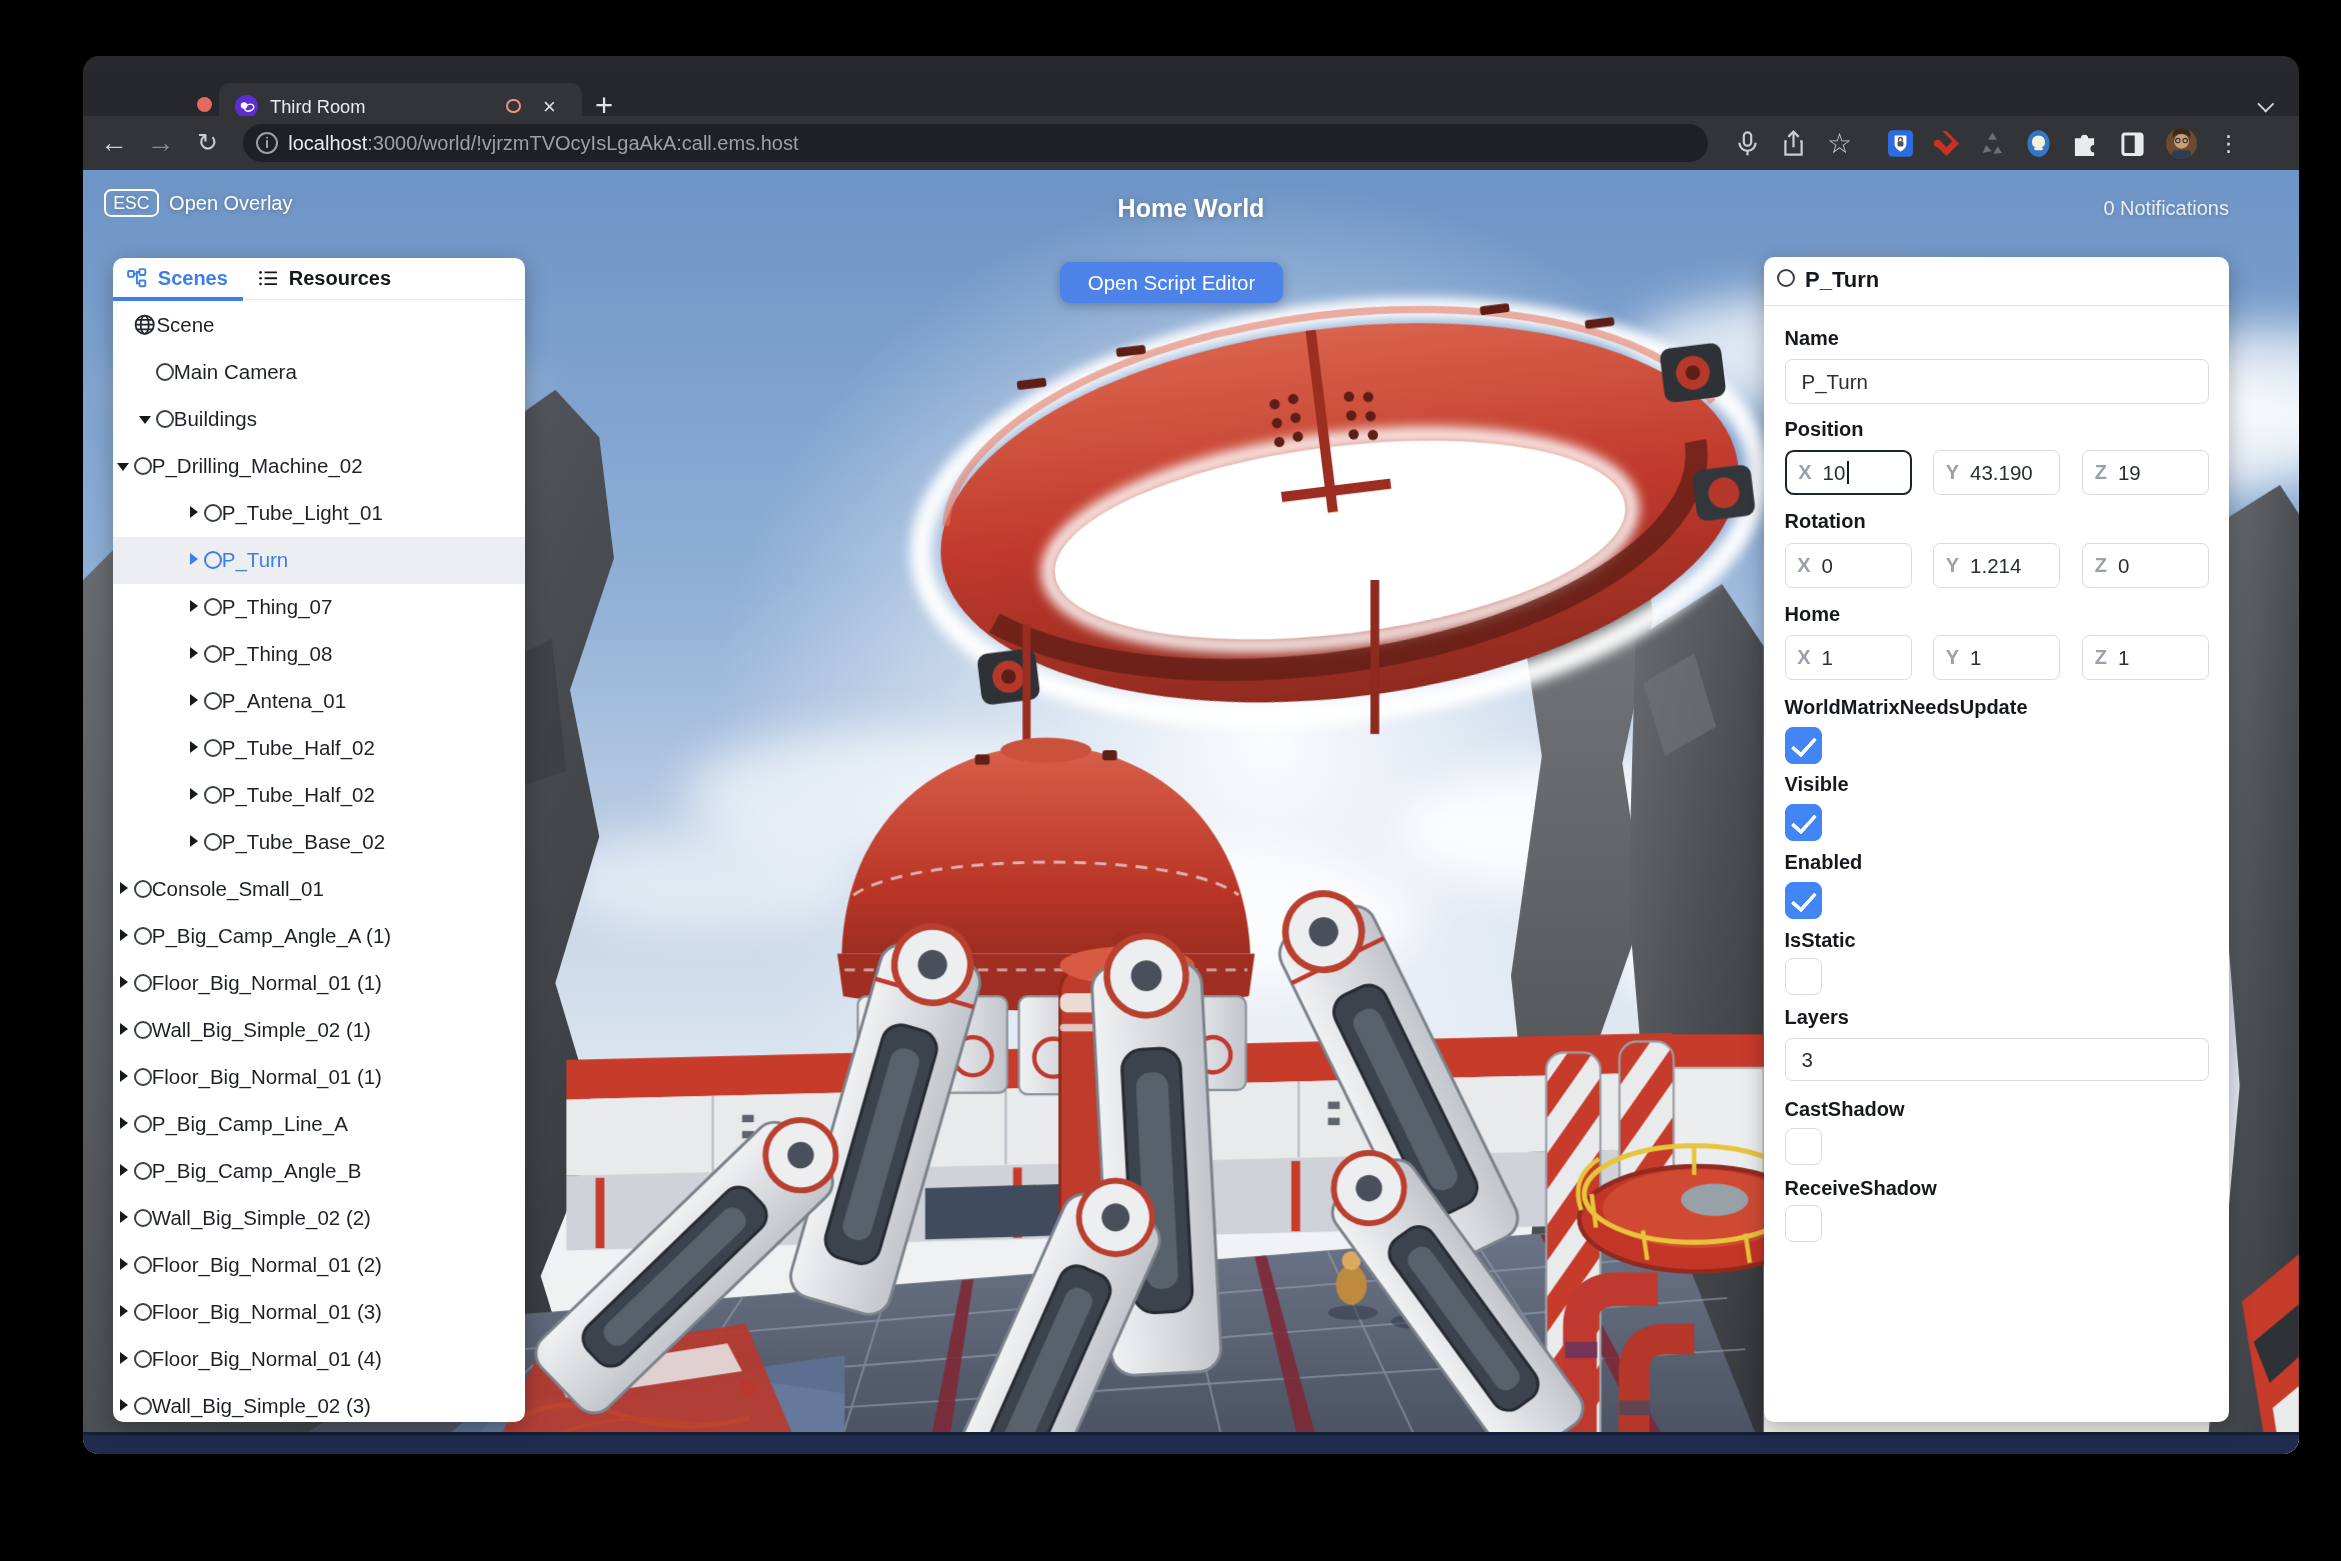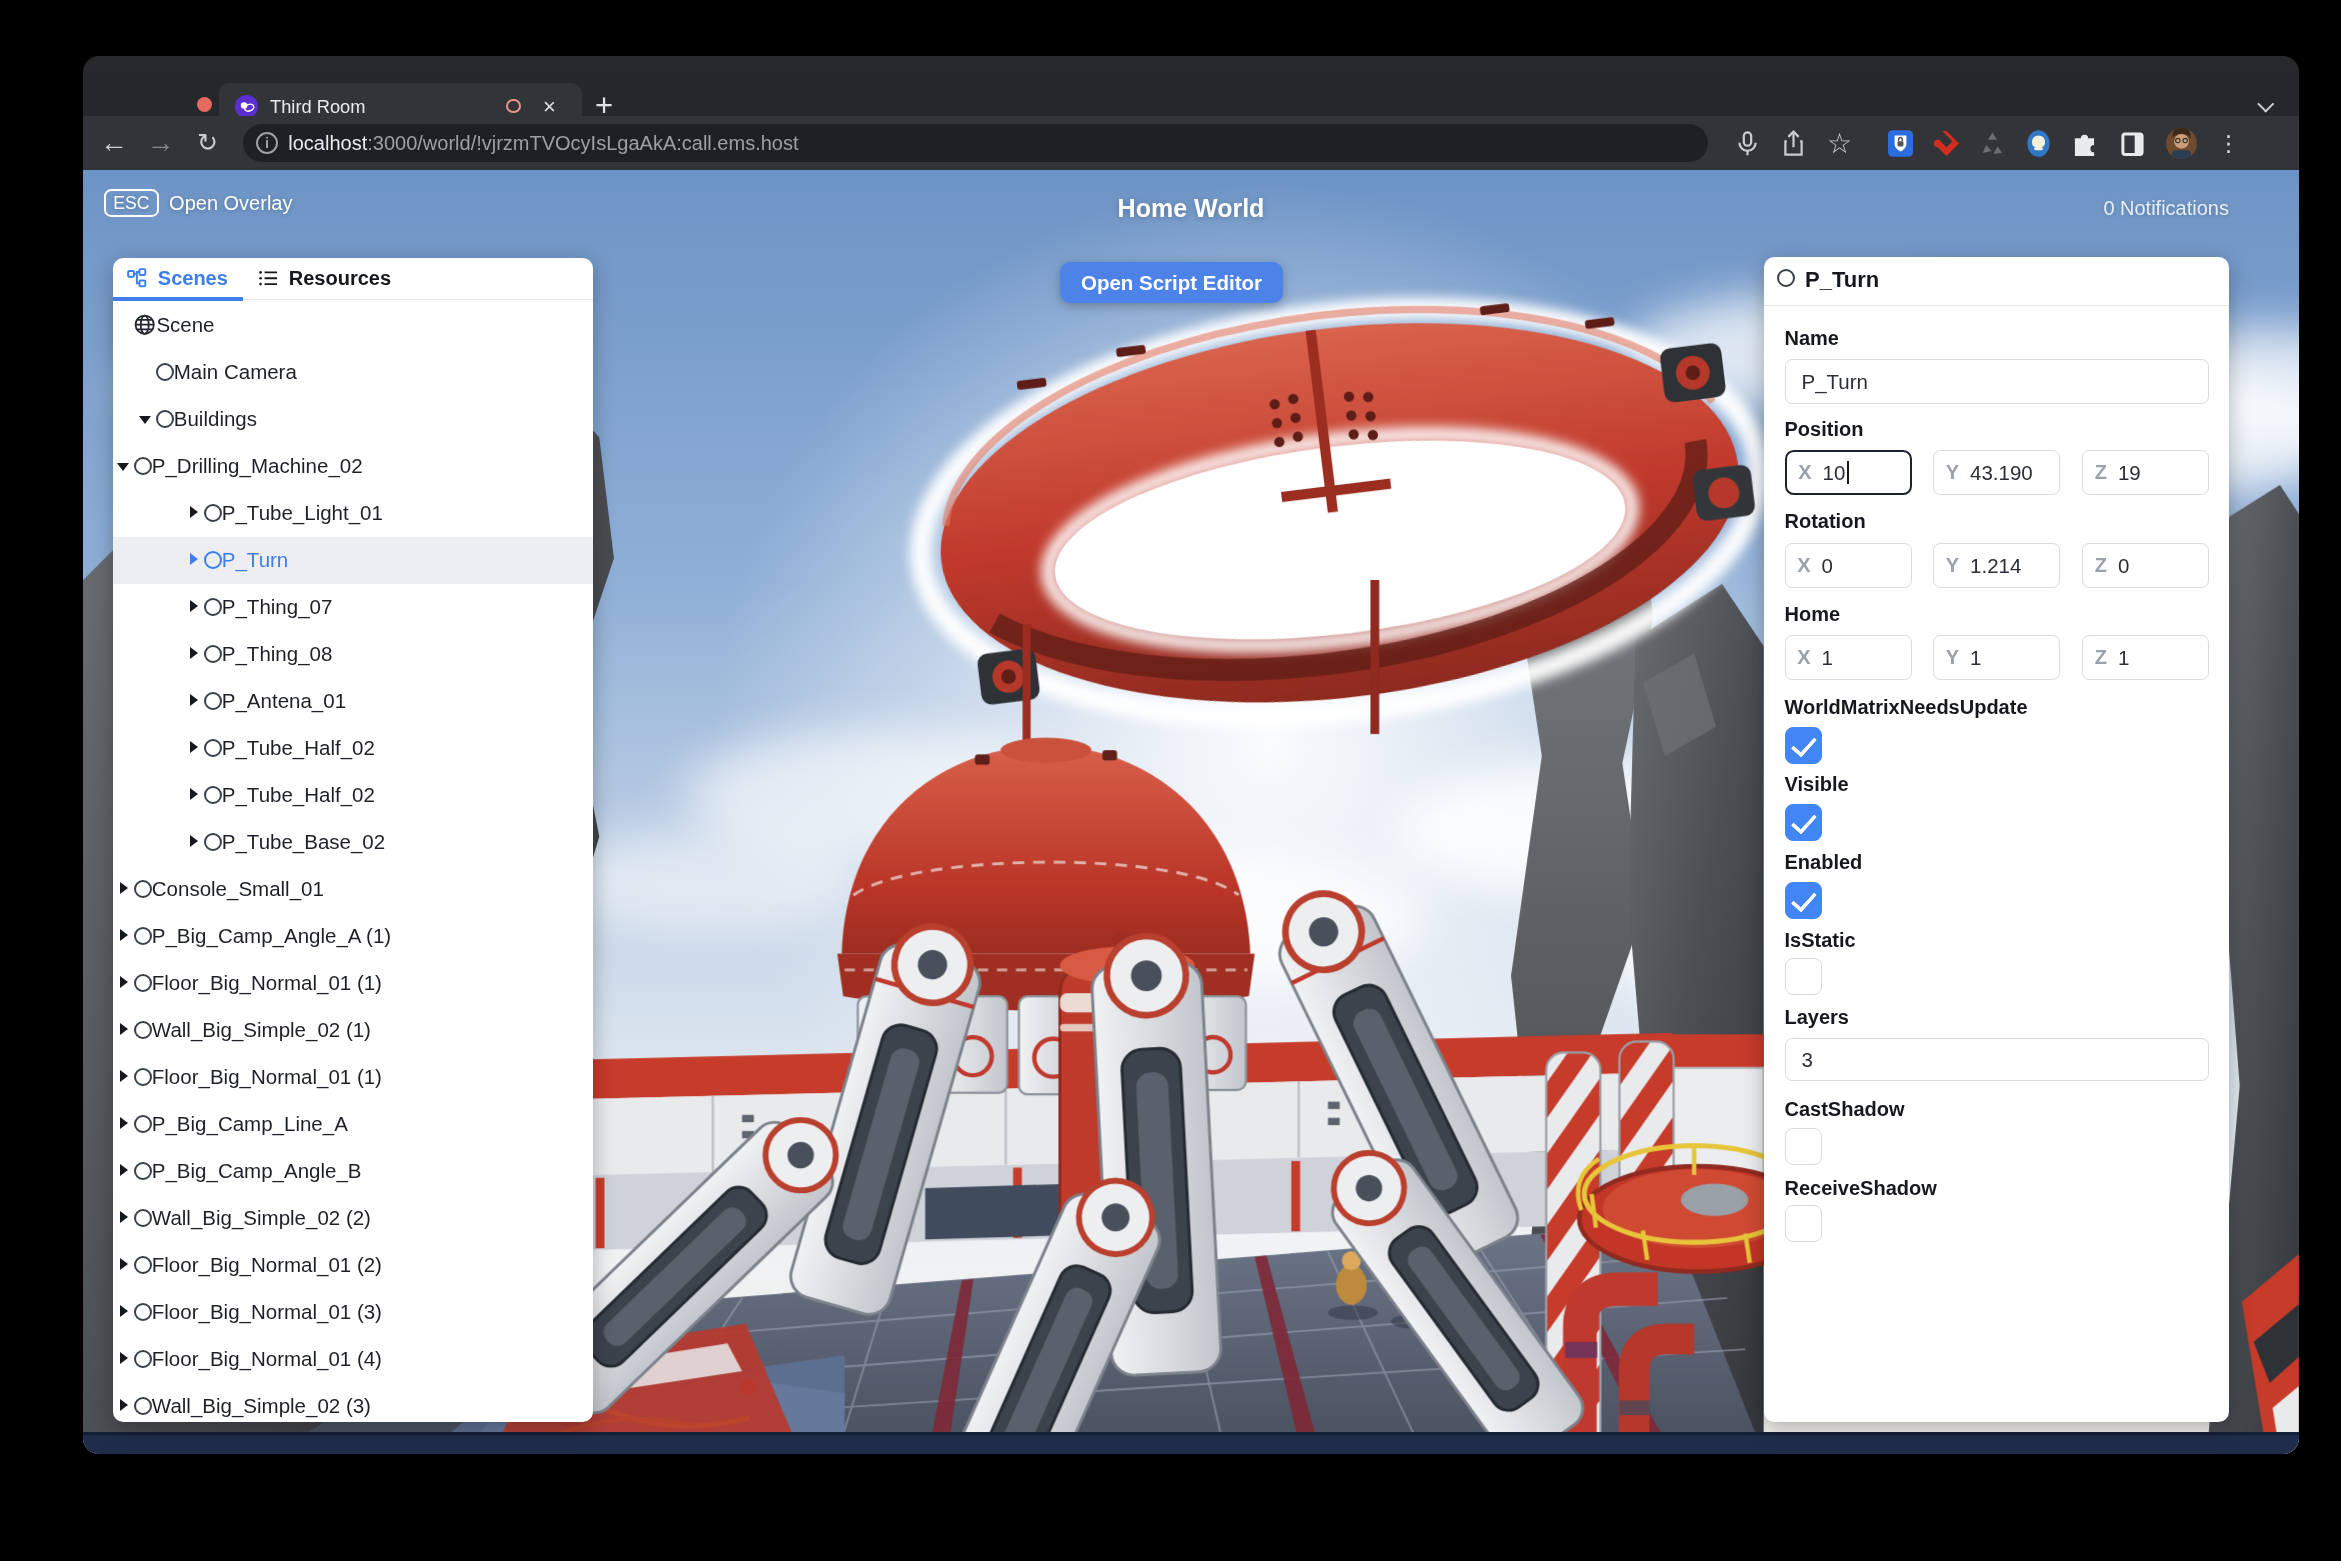"Scenes" .scenepanel { width: 480px -> 412px }
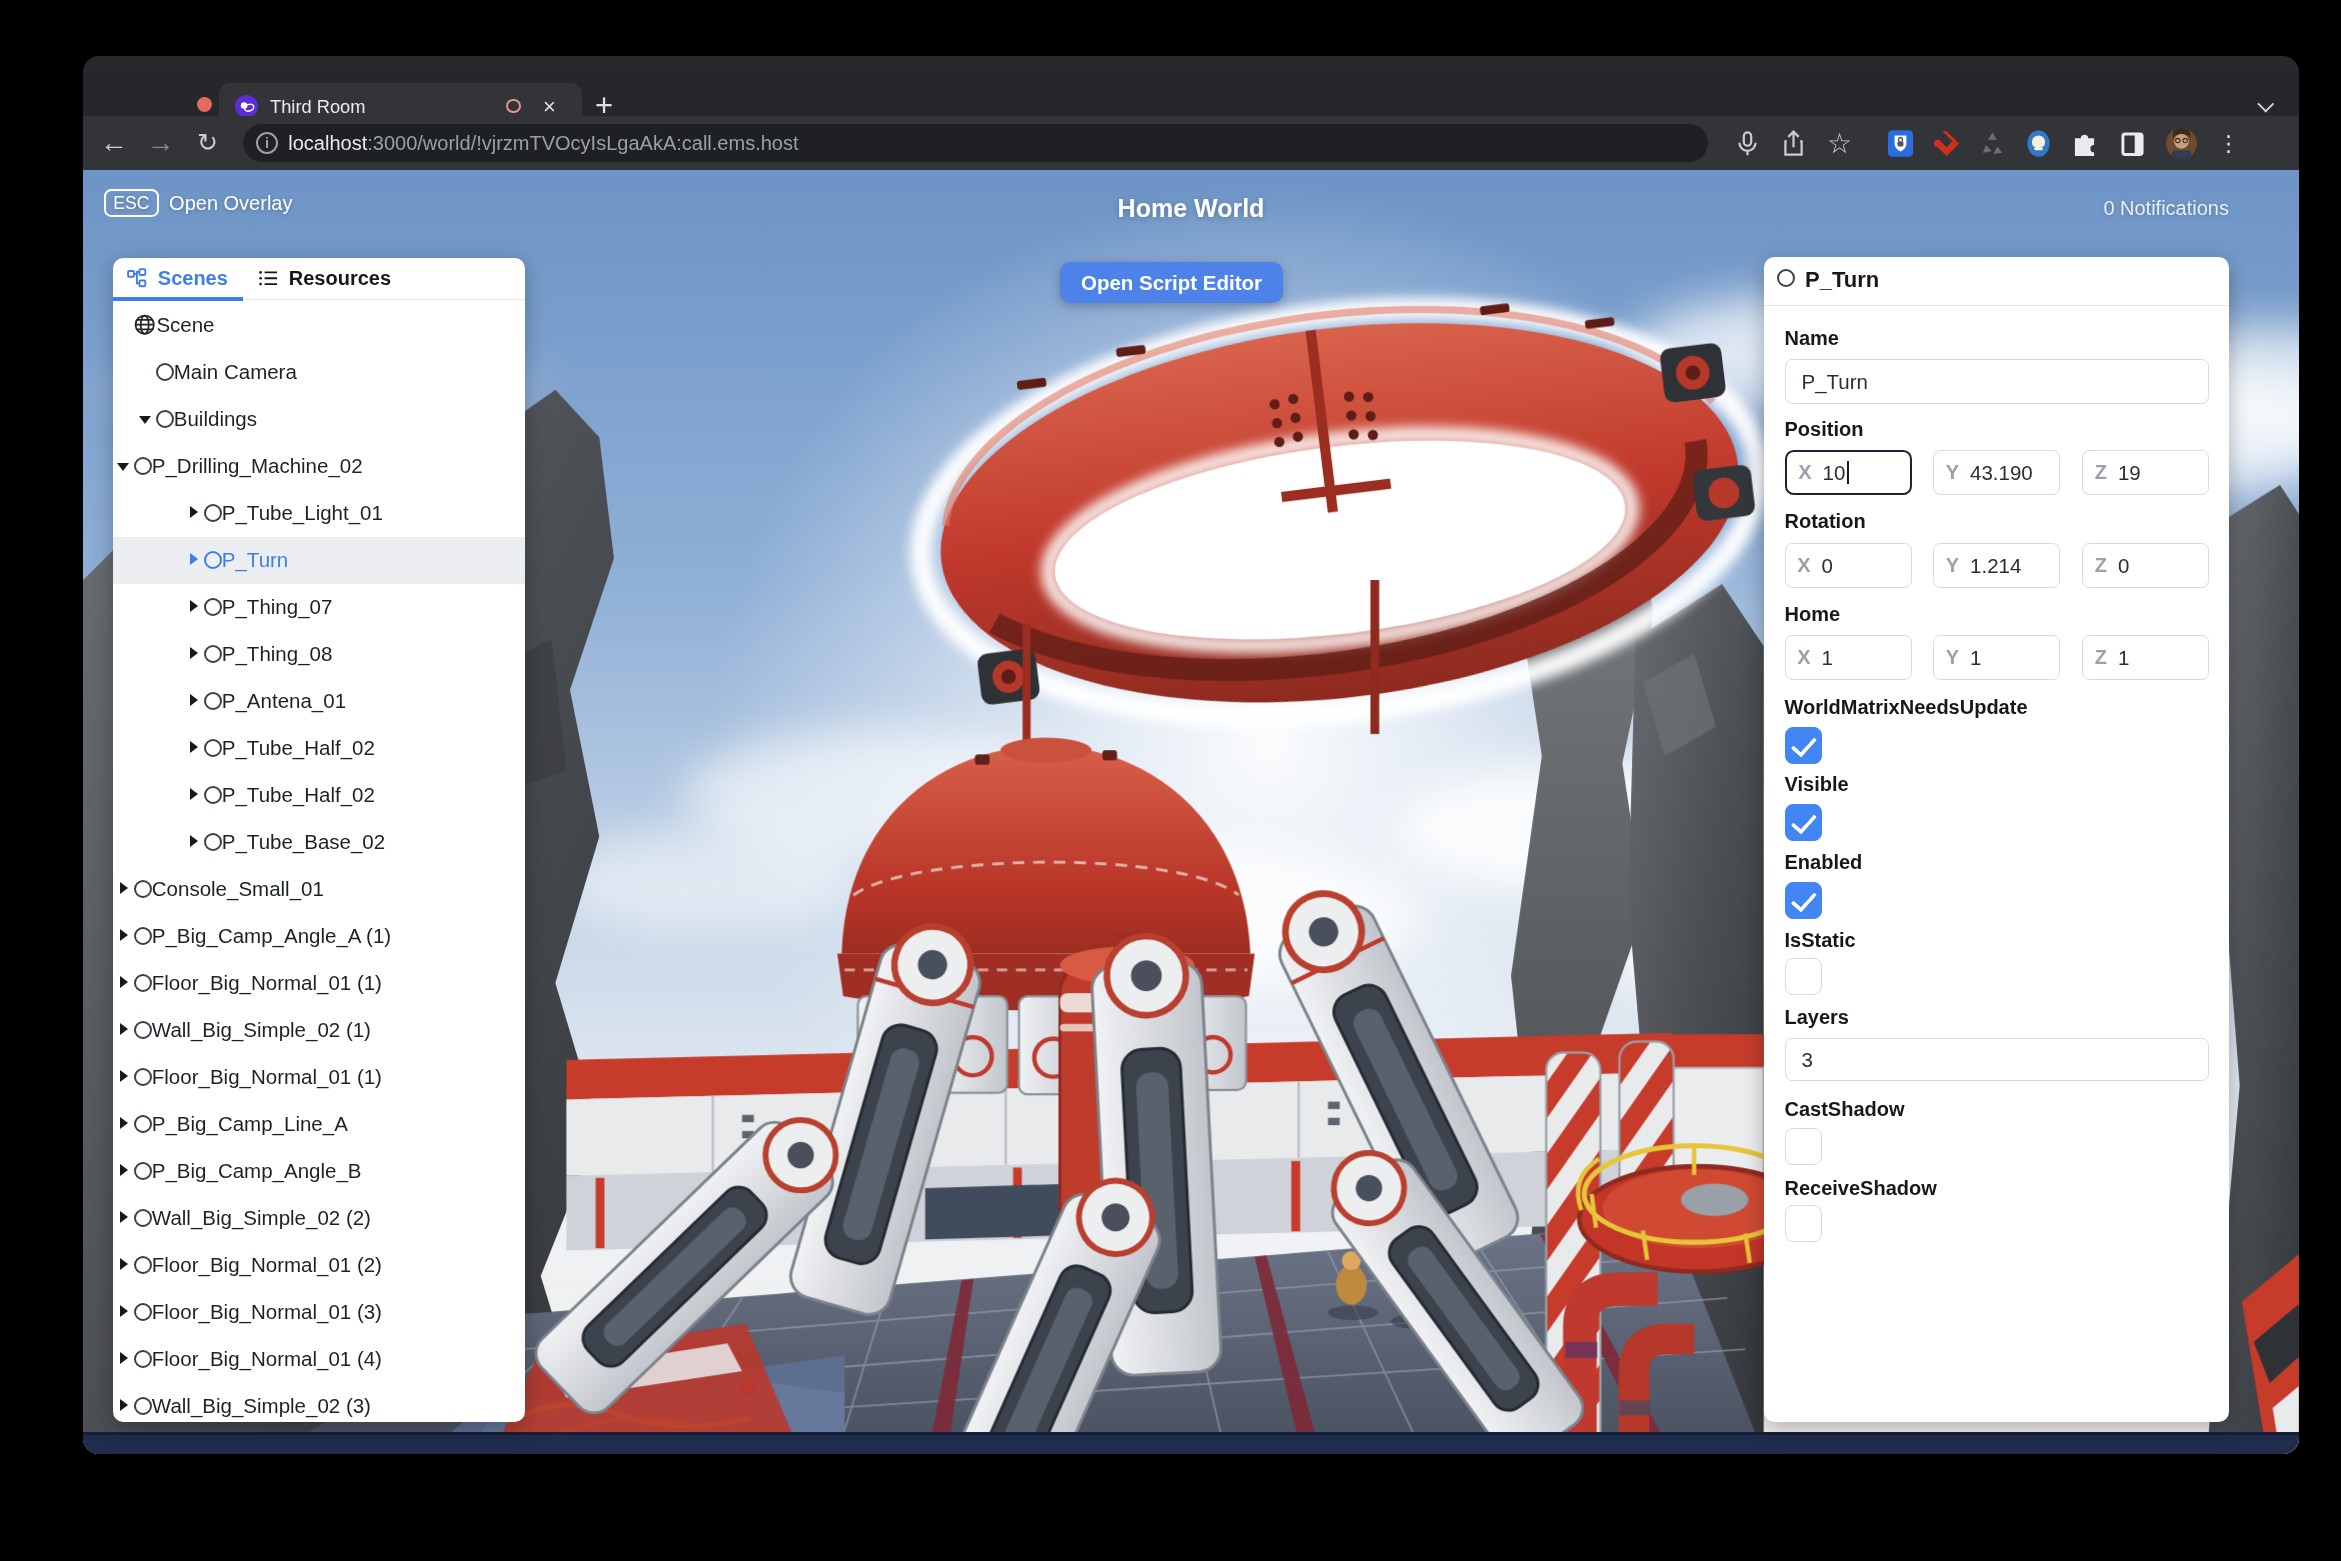"Open Script Editor" .scriptbtn { font-weight: 700 -> 400 }
